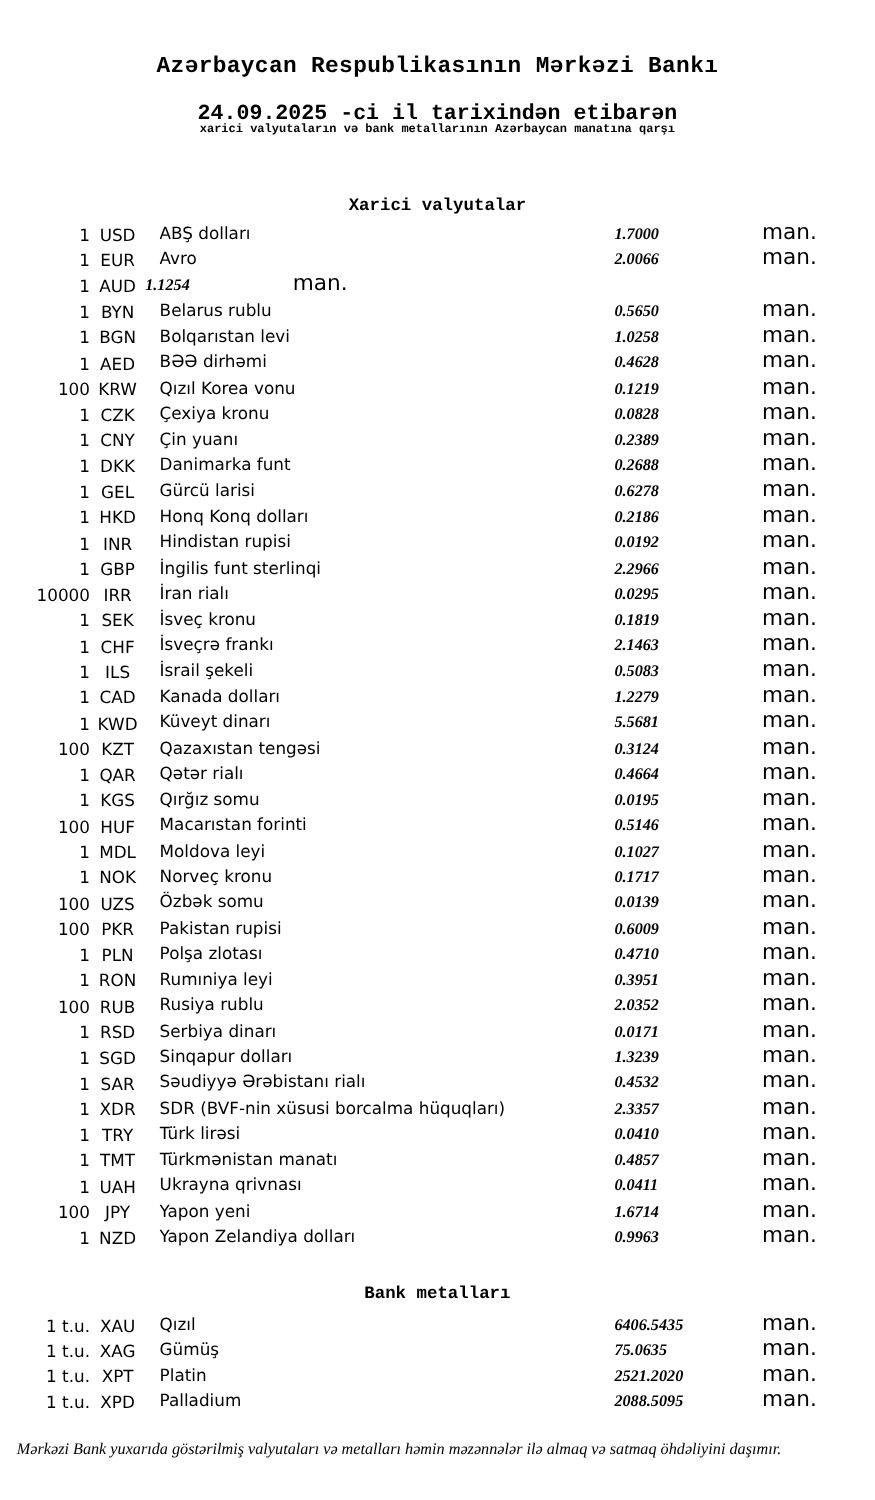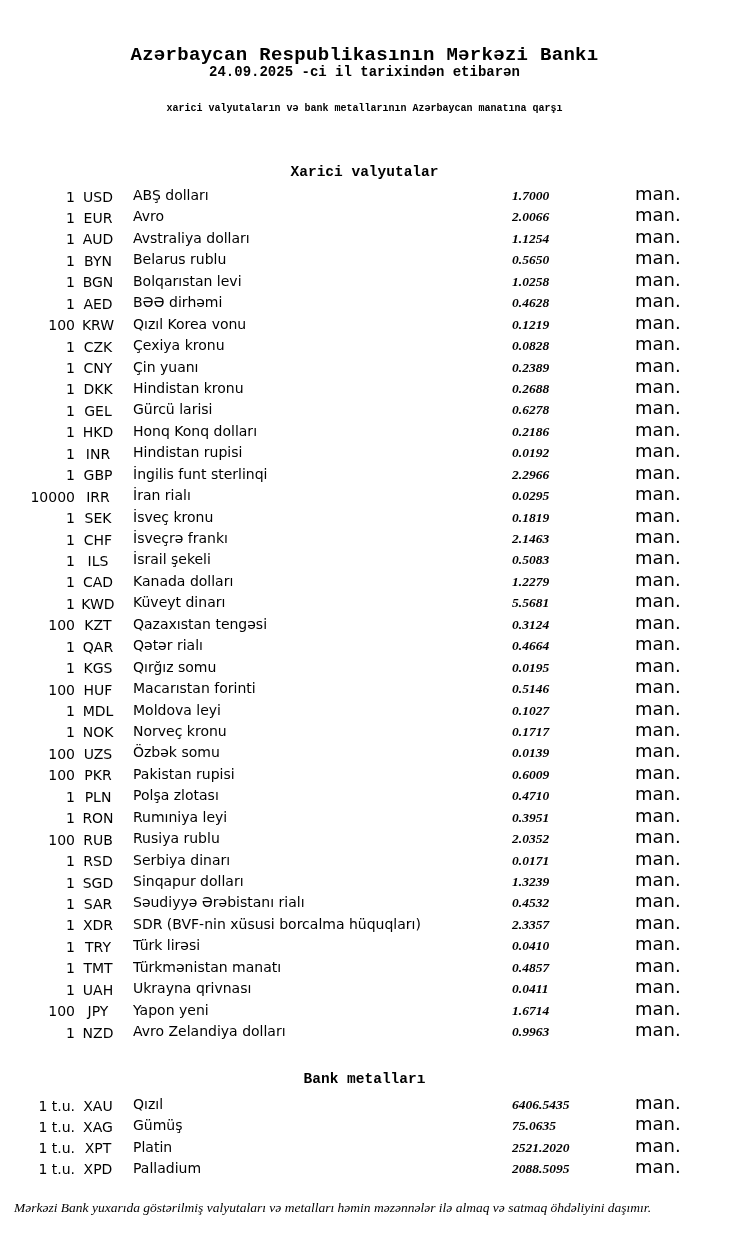"24.09.2025 -ci il tarixindən etibarən" #date-line { font-size: 14px -> 18px; top: 61px -> 84px }
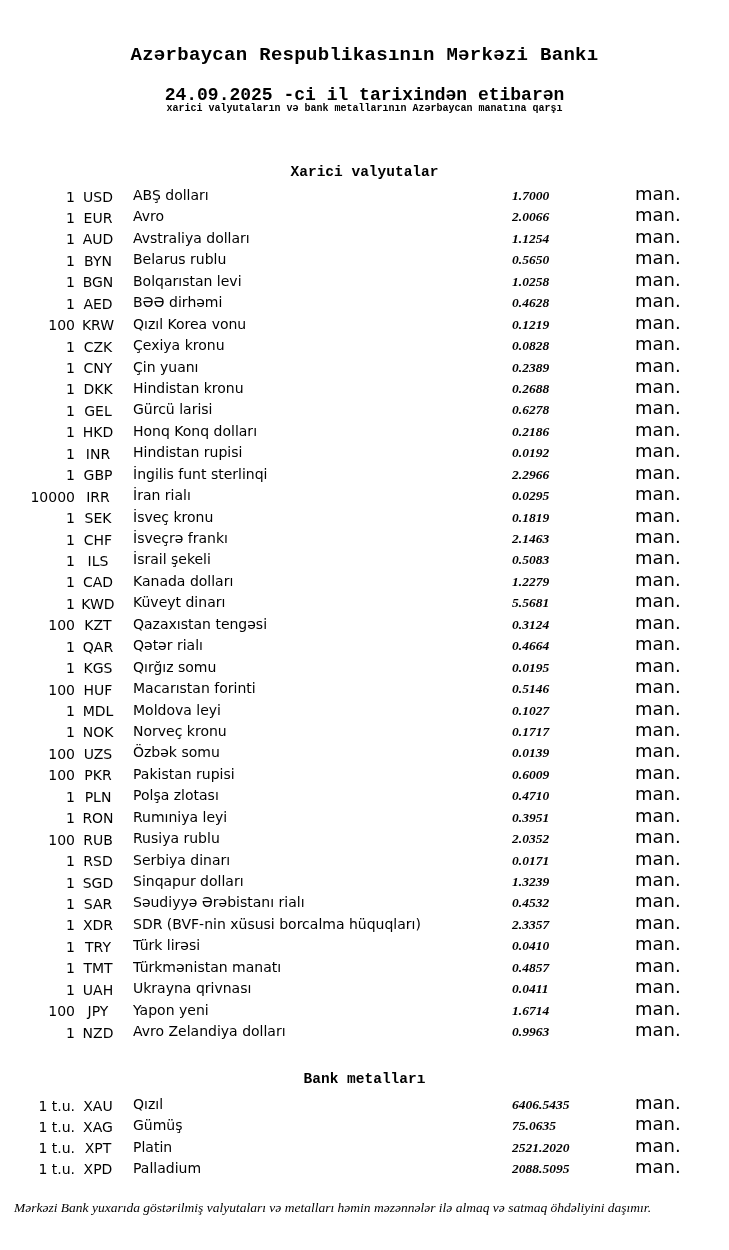"Avstraliya dolları" span.name { html: <span>Avstraliya dolları</span> -> none }
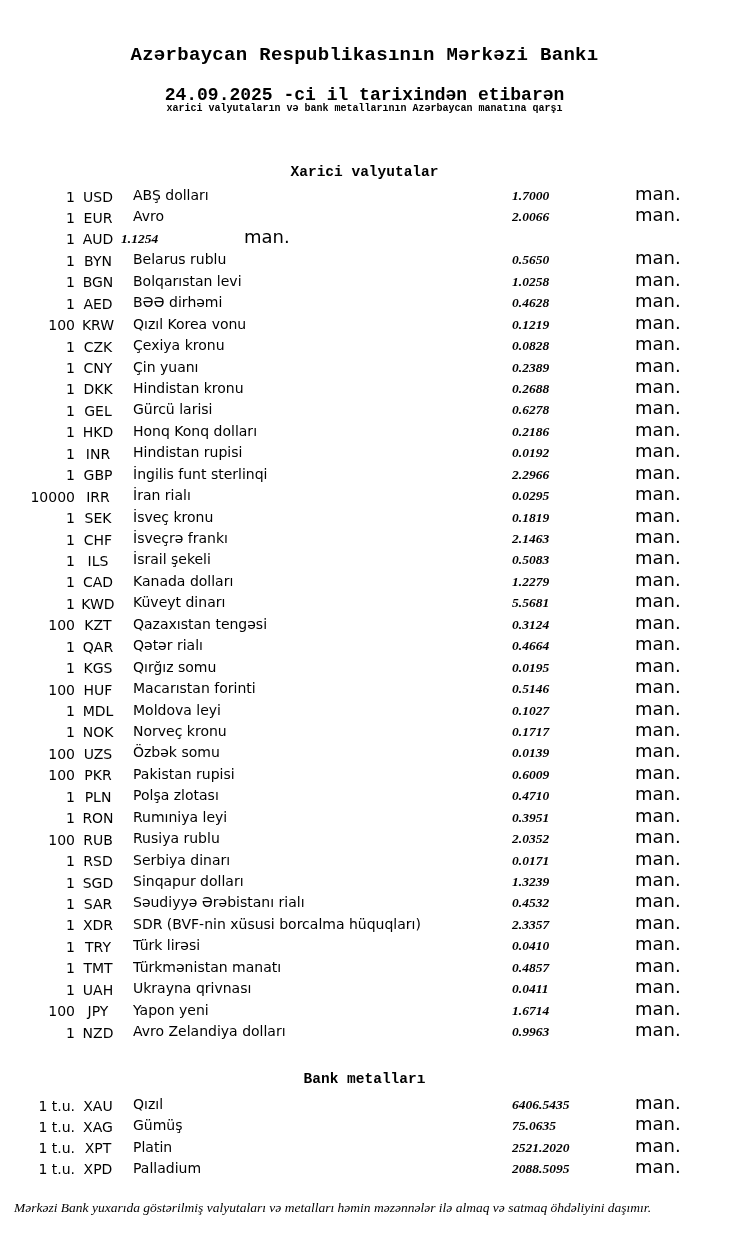"Hindistan kronu" span.name { text: Hindistan kronu -> Danimarka funt }
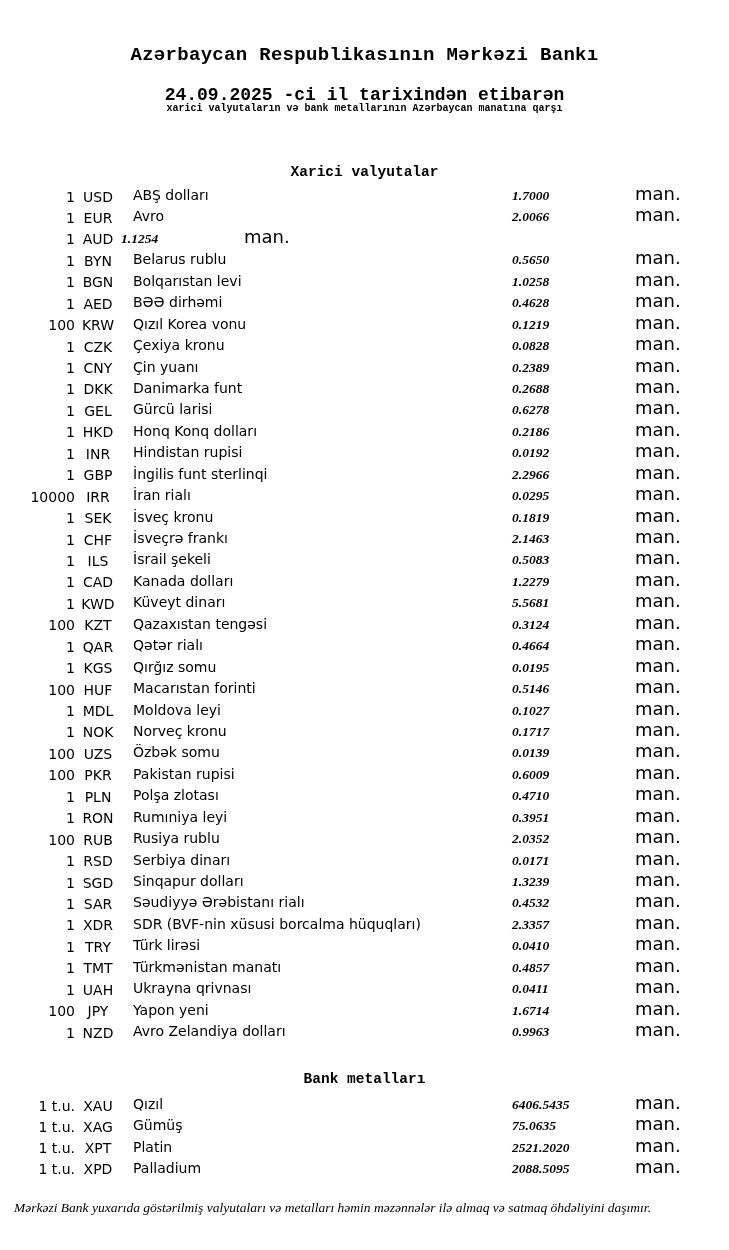"Avro Zelandiya dolları" span.name { text: Avro -> Yapon }
